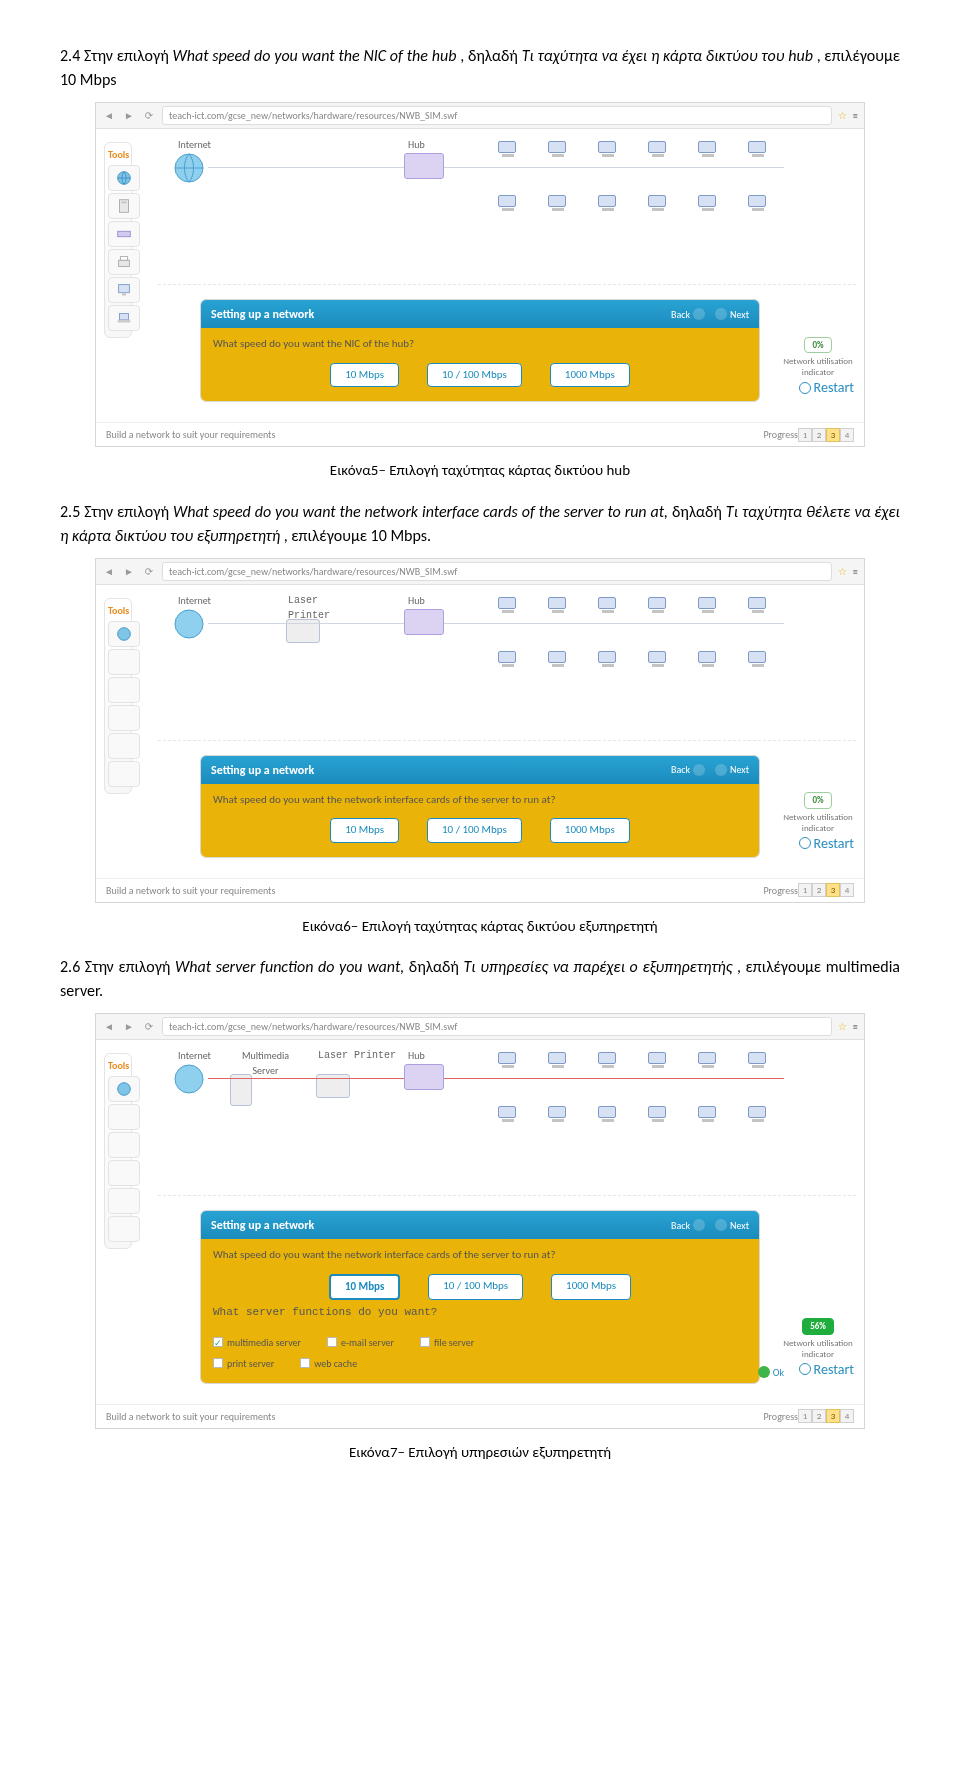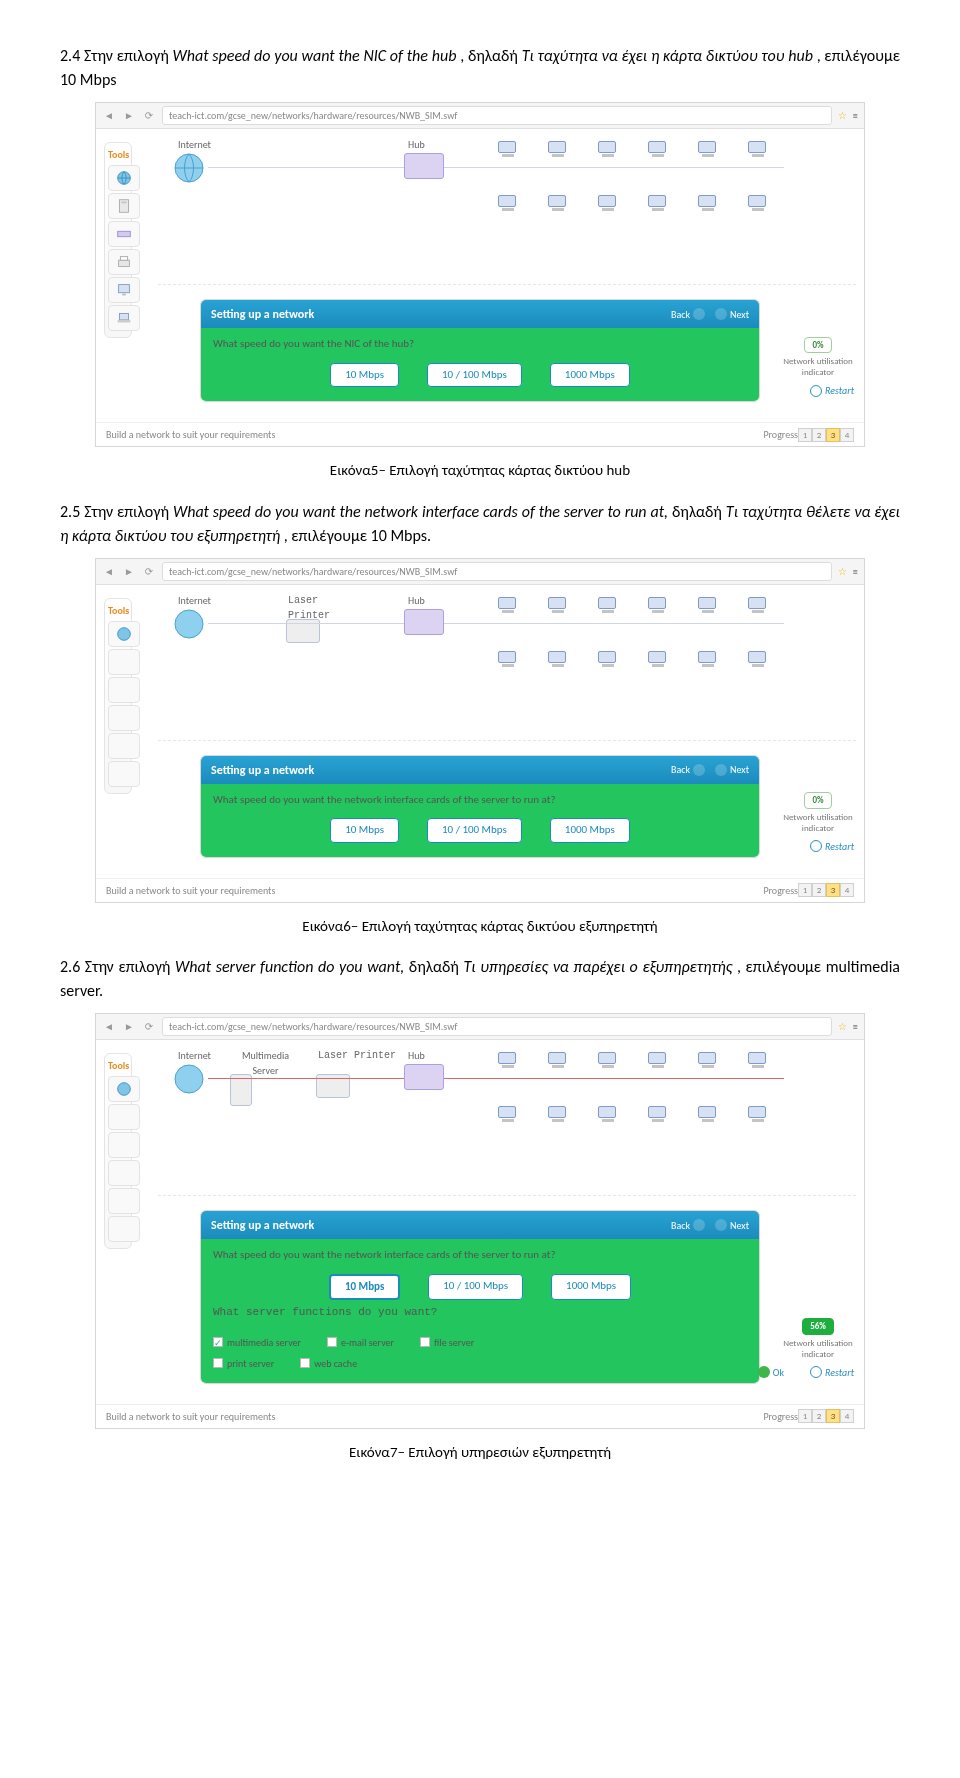"What speed do you want the NIC of the hub?" .dialog-body { background: #22c55e -> #eab308 }
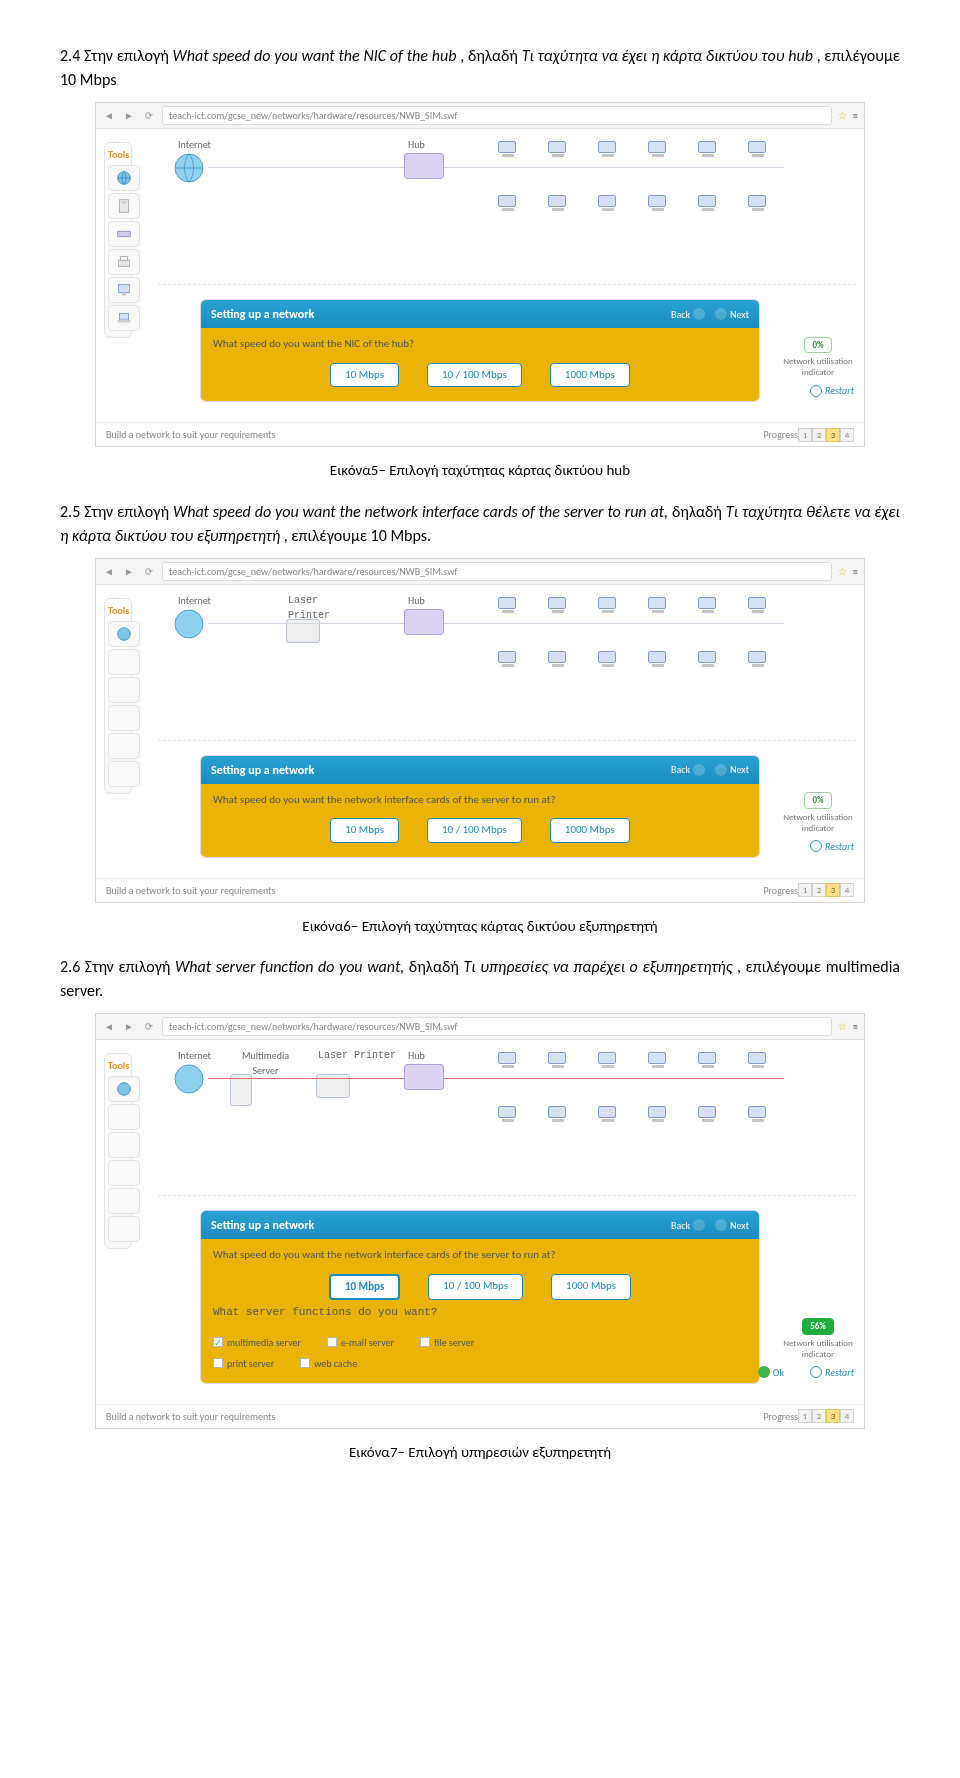"Restart" .restart { font-size: 10px -> 14px; font-style: italic -> none }
